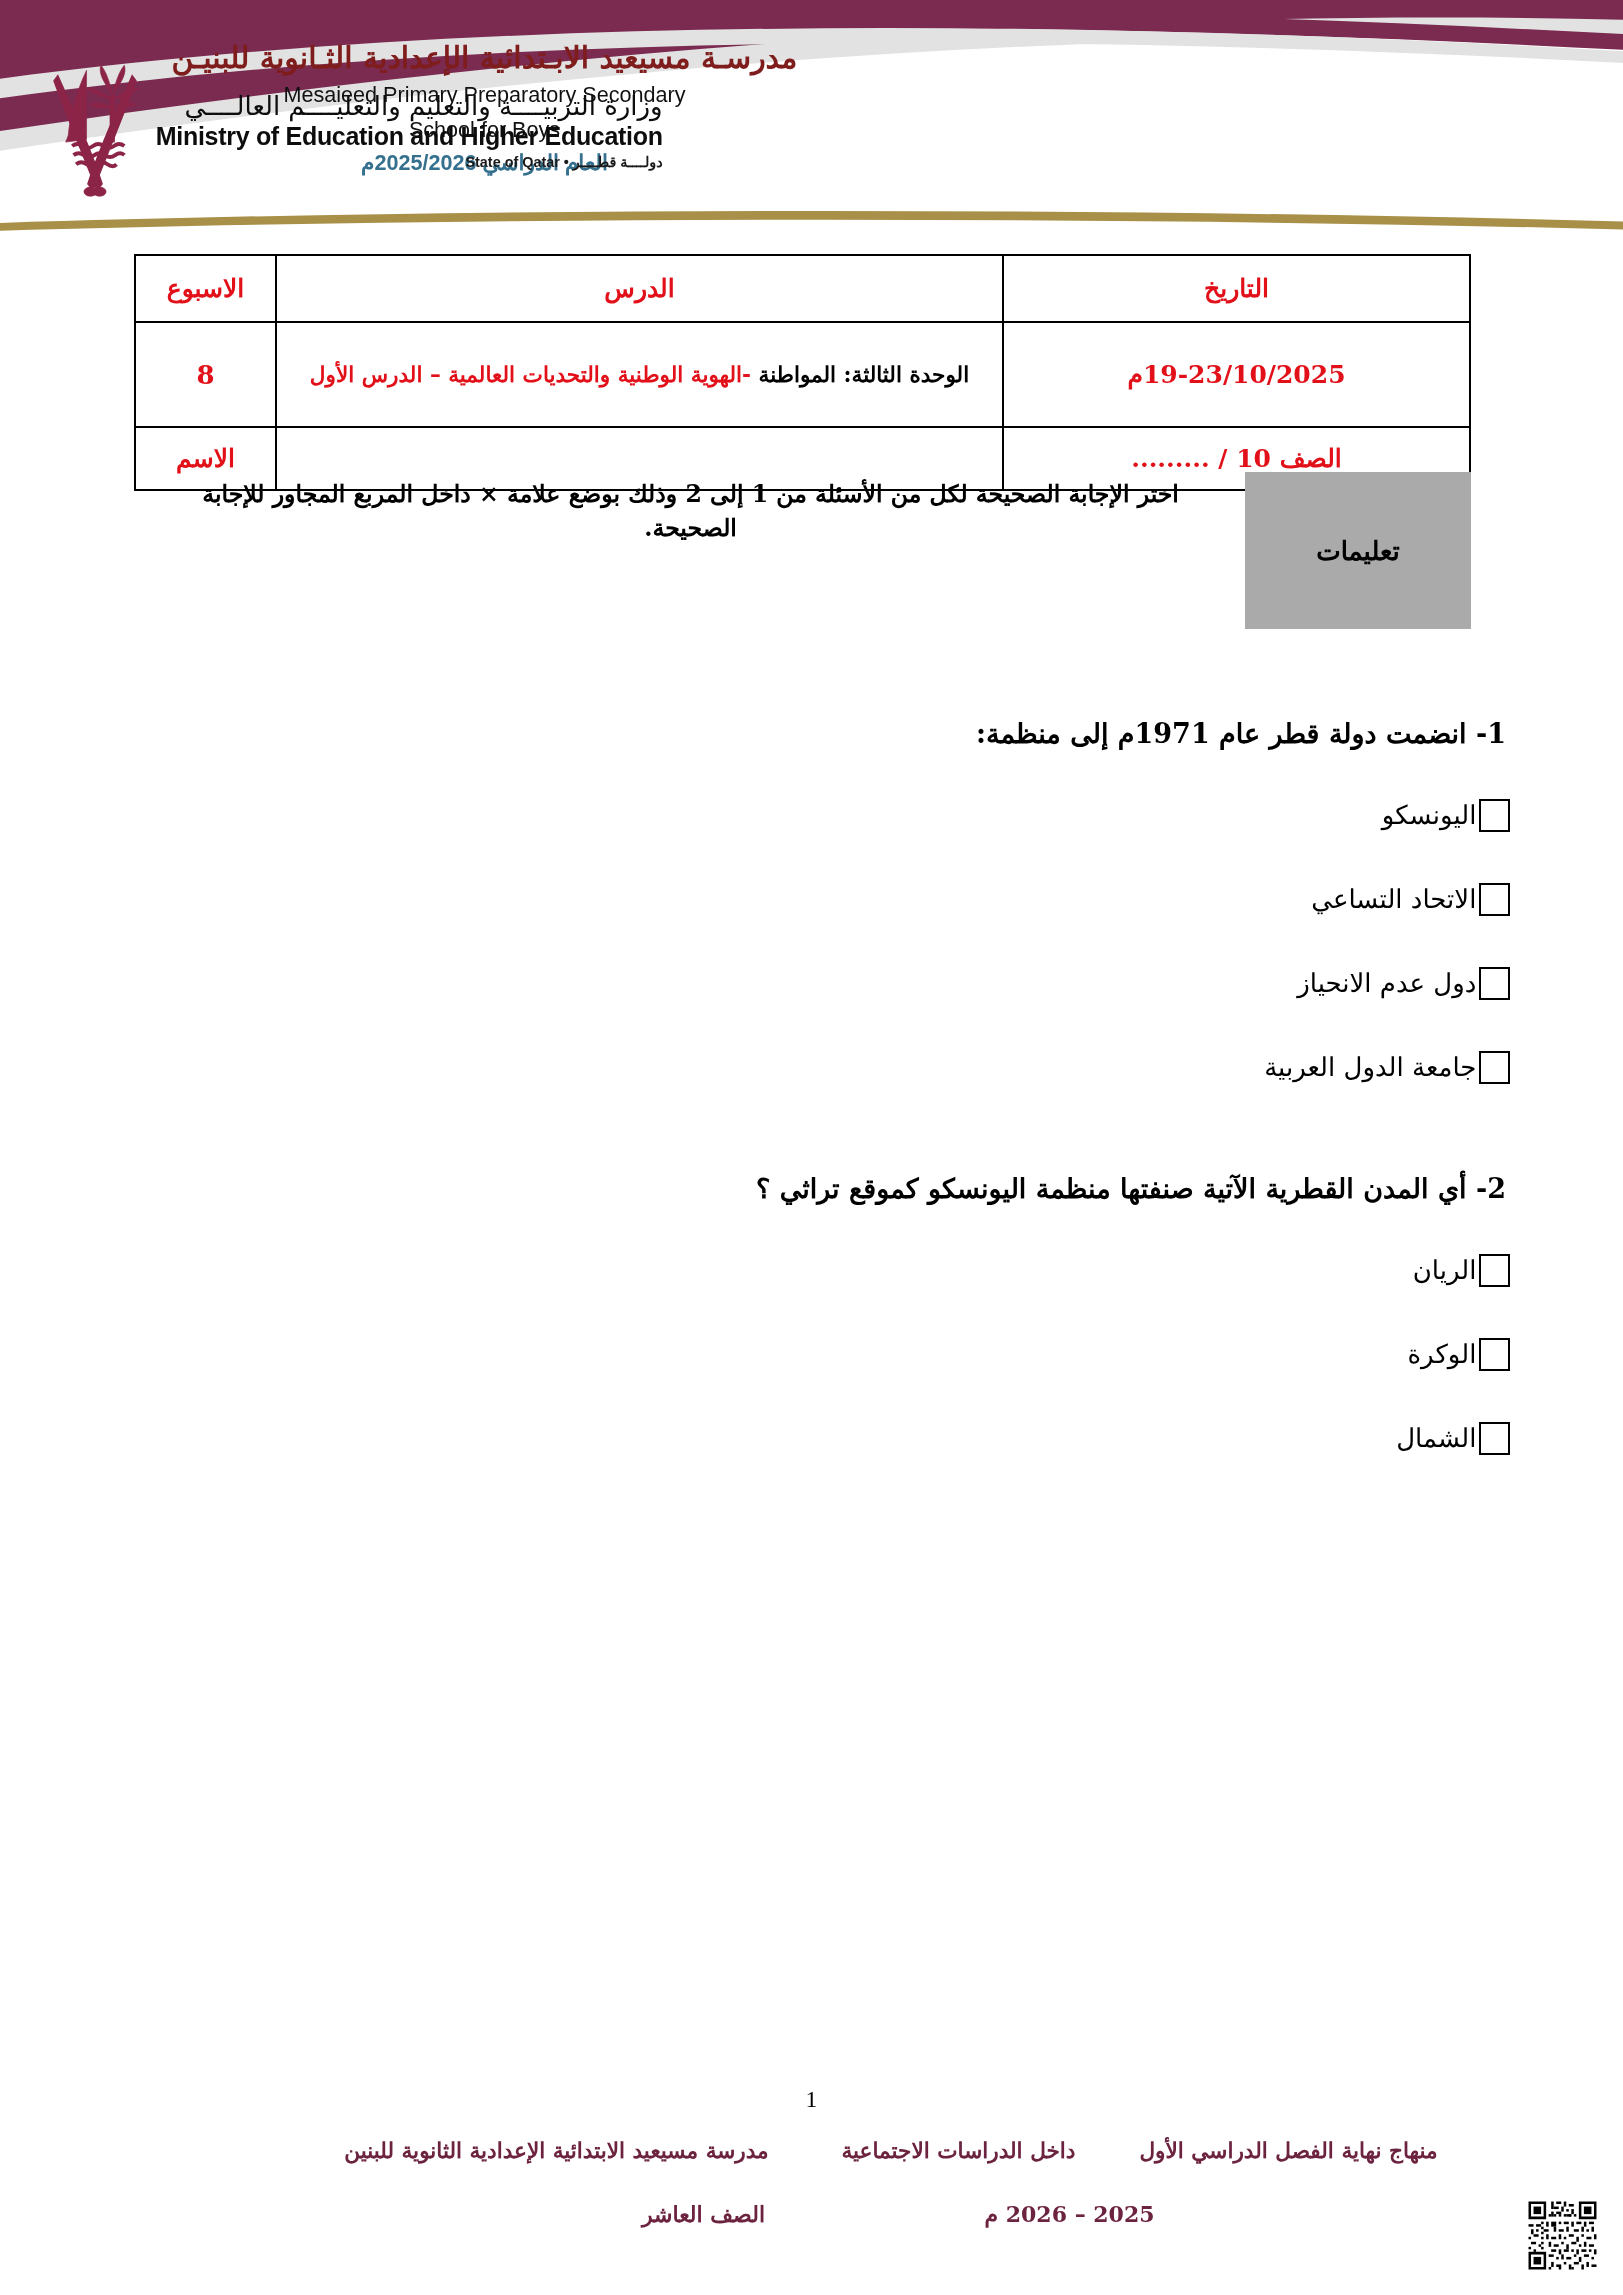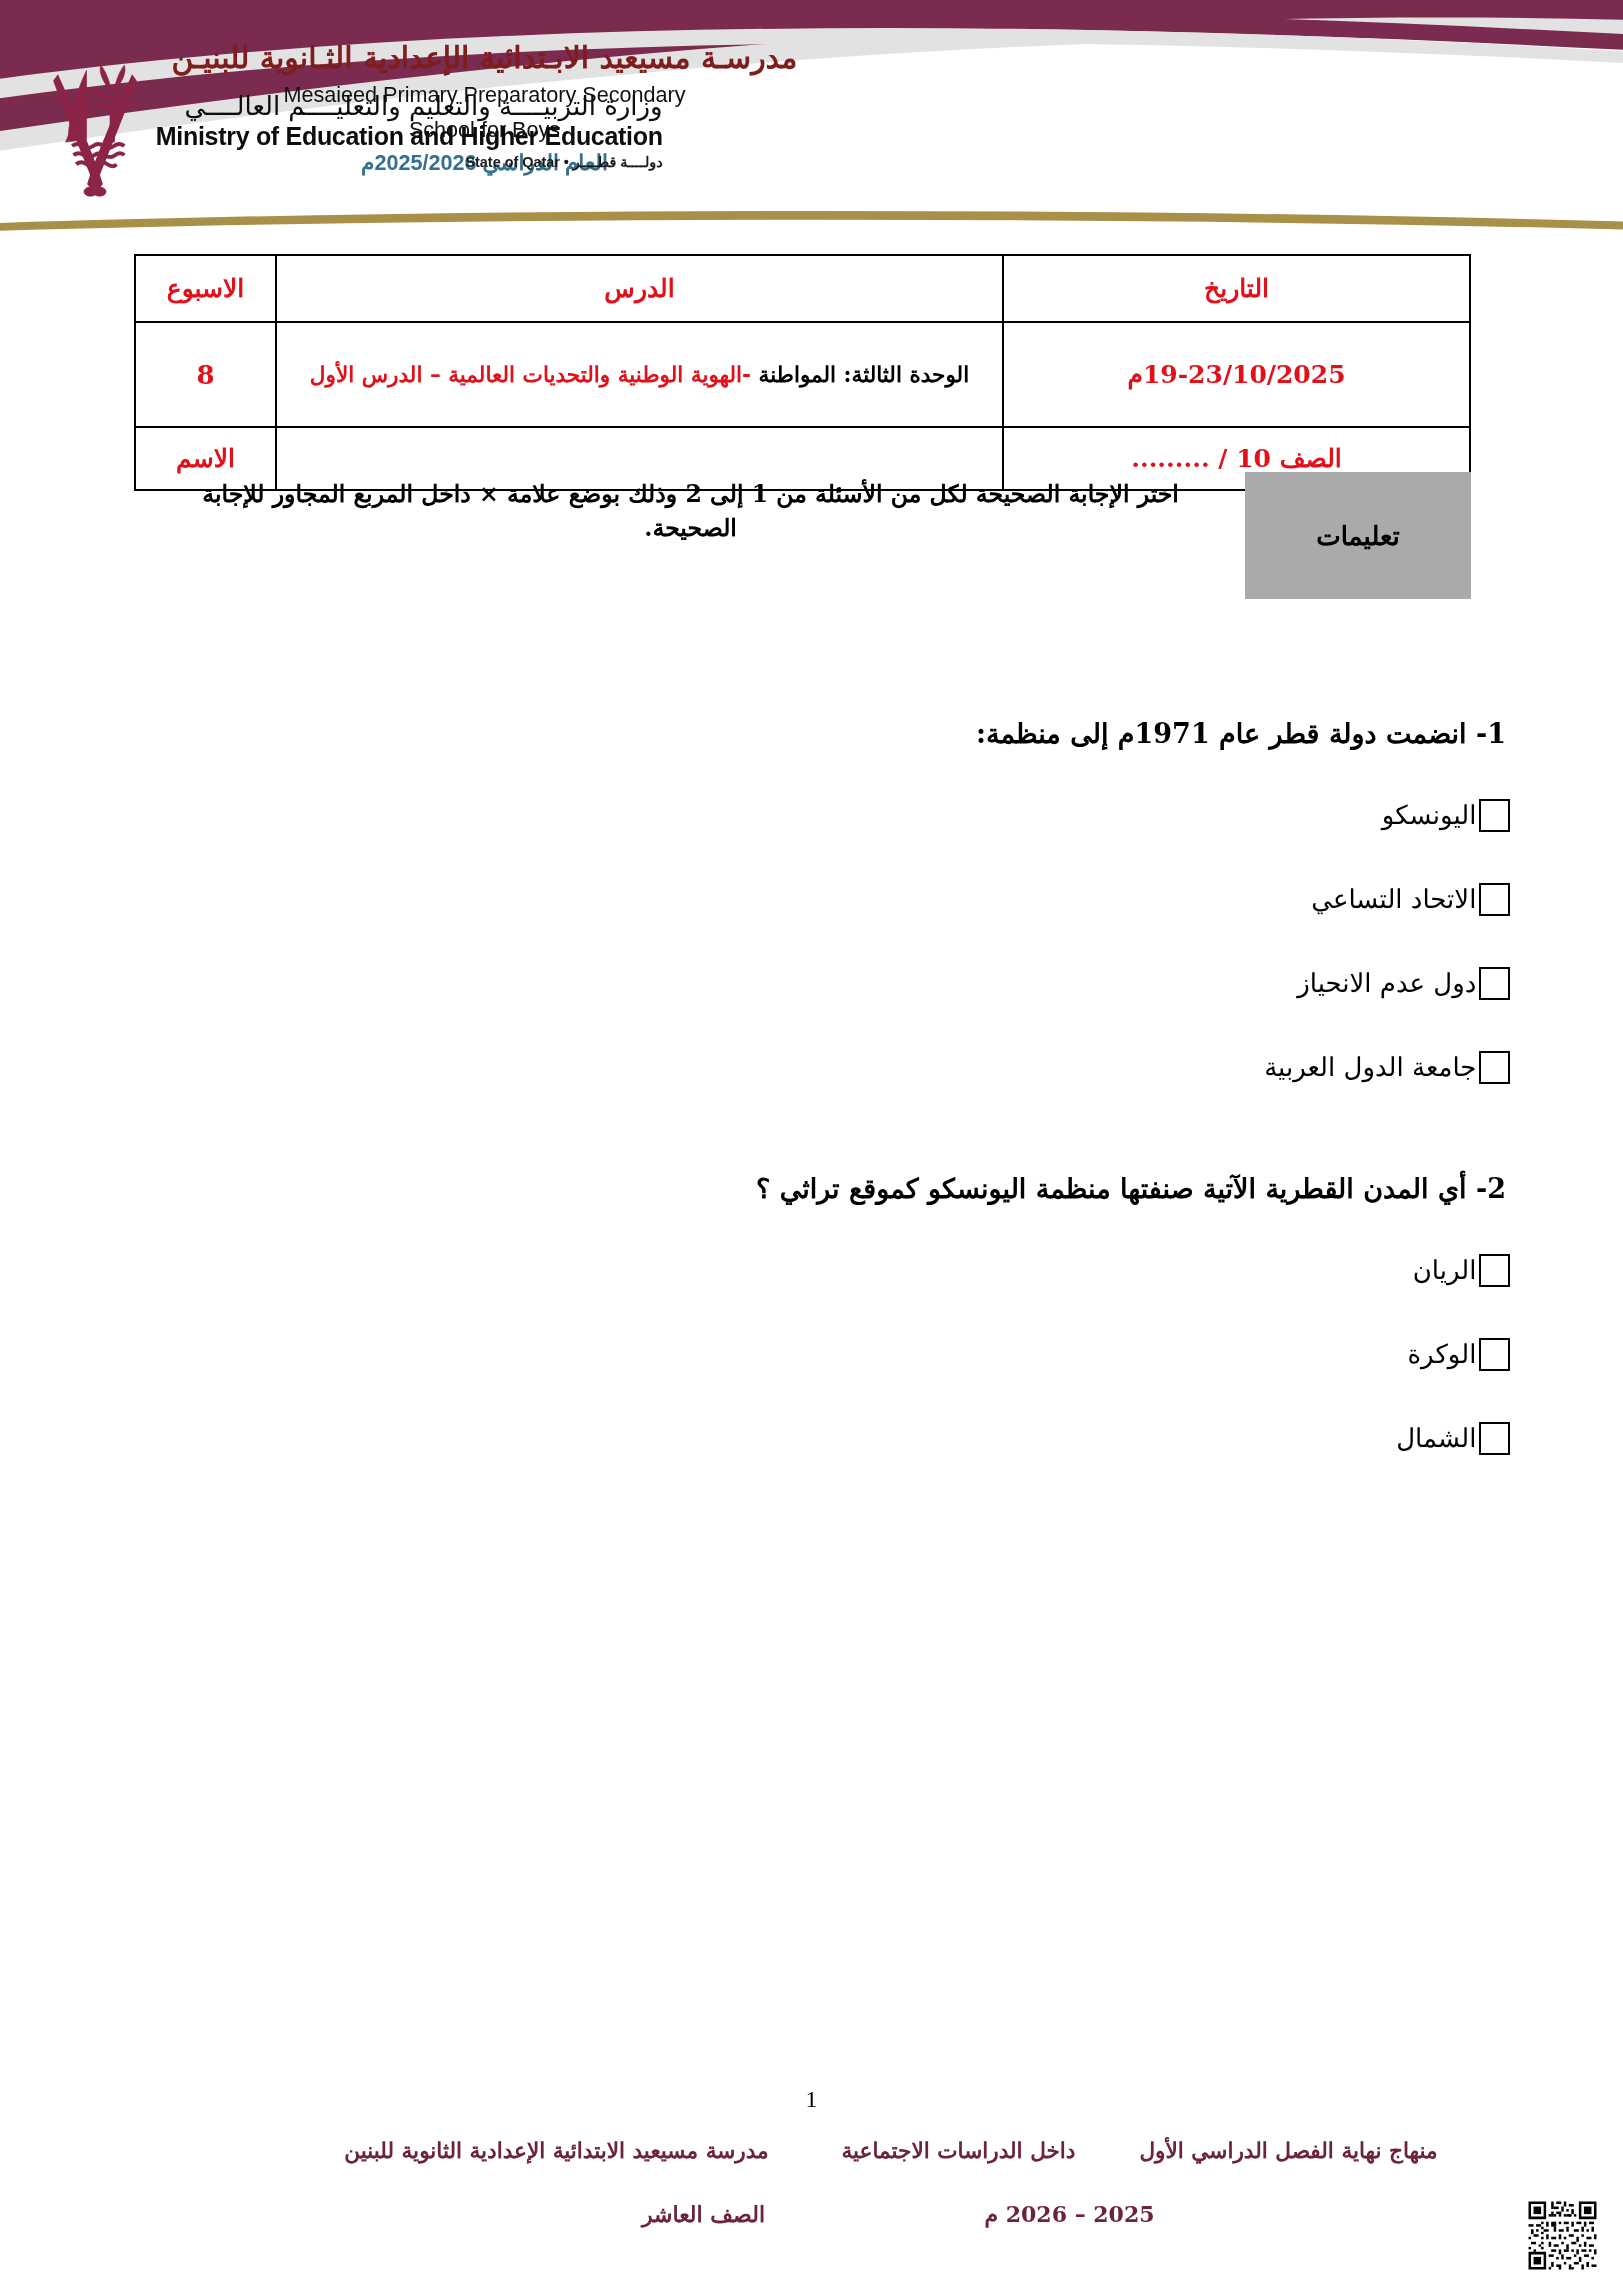"تعليمات" .instr-label { height: 127px -> 157px }
